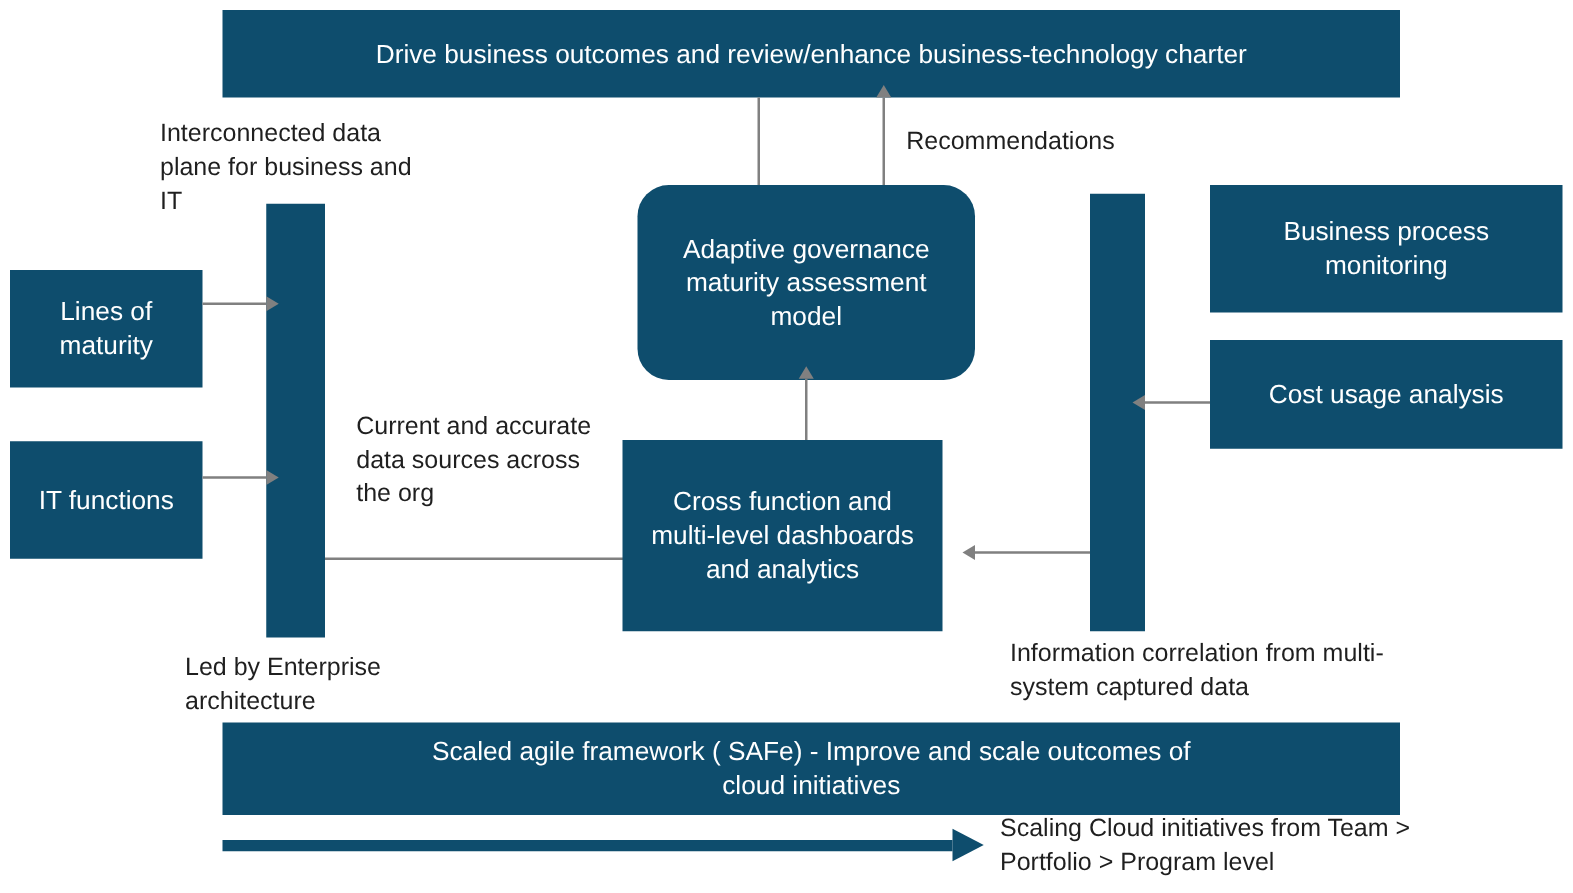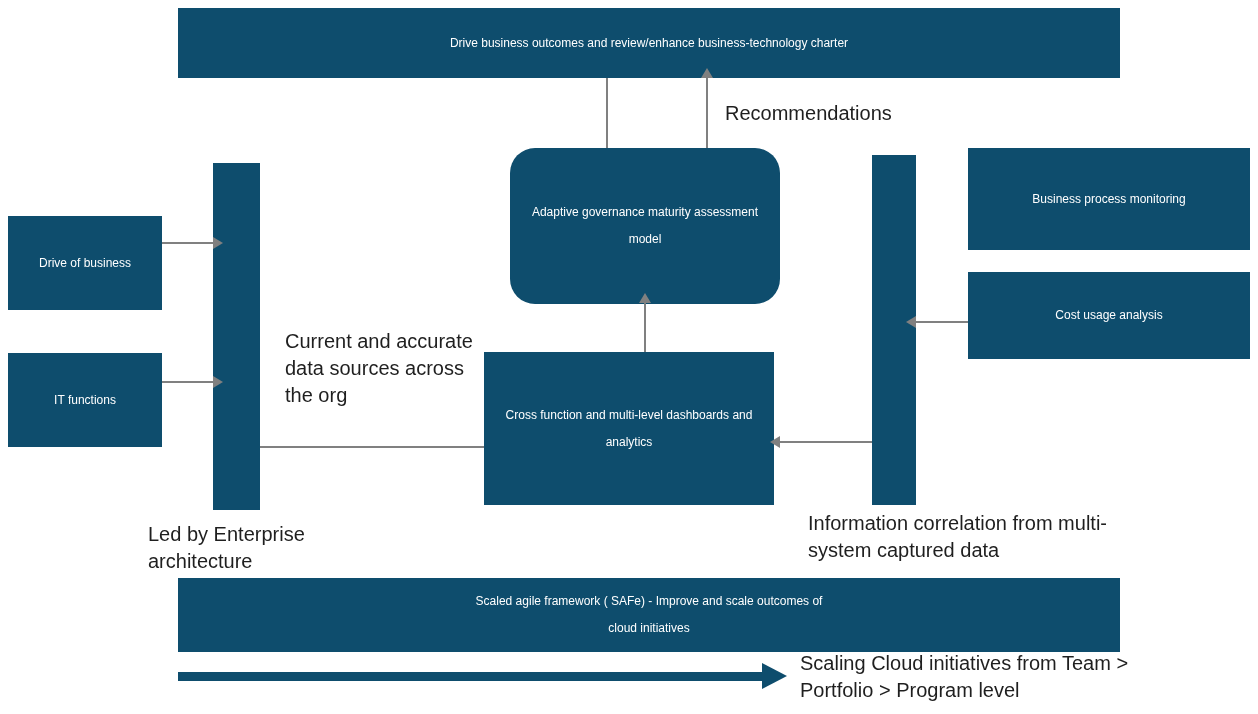"Drive business outcomes and" .box { font-size: 12px -> 21px }
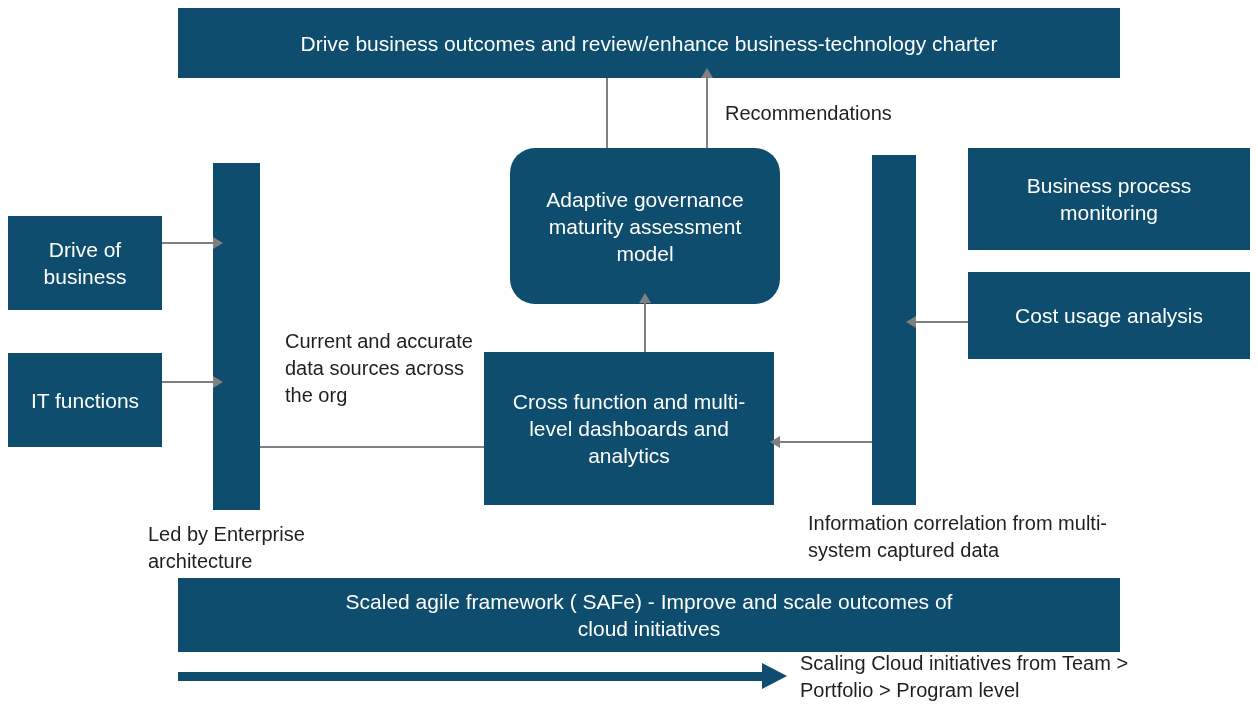"Interconnected data plane for business" div.label { html: none -> <div>Interconnected data plane for business and IT</div> }
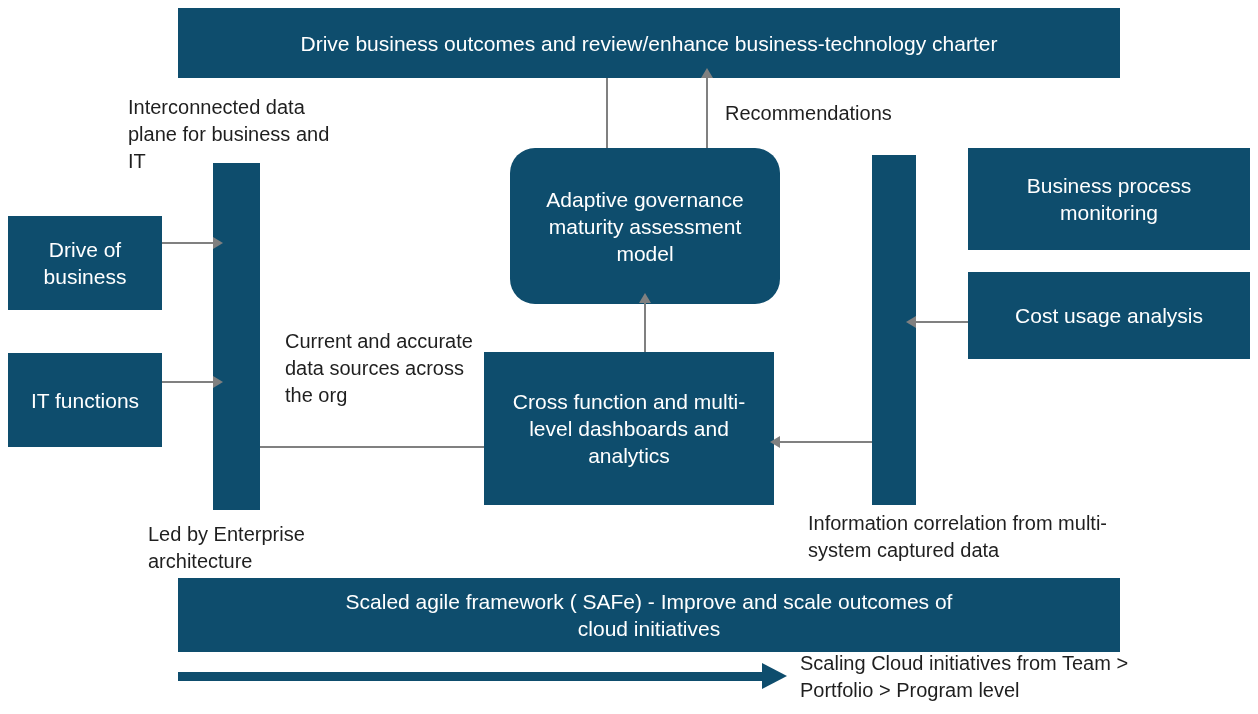"Drive of business" span { text: Drive of business -> Lines of maturity }
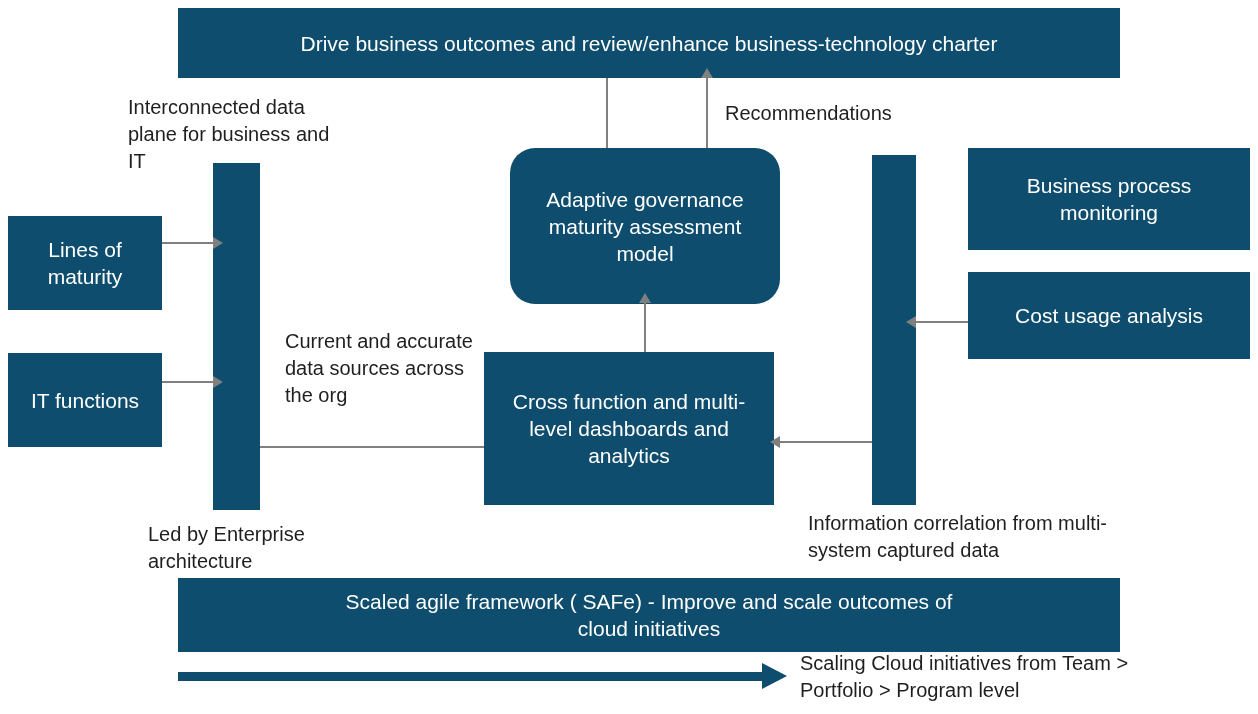"Cross function and multi-level" .crossfn { left: 484px -> 498px; width: 290px -> 256px }
